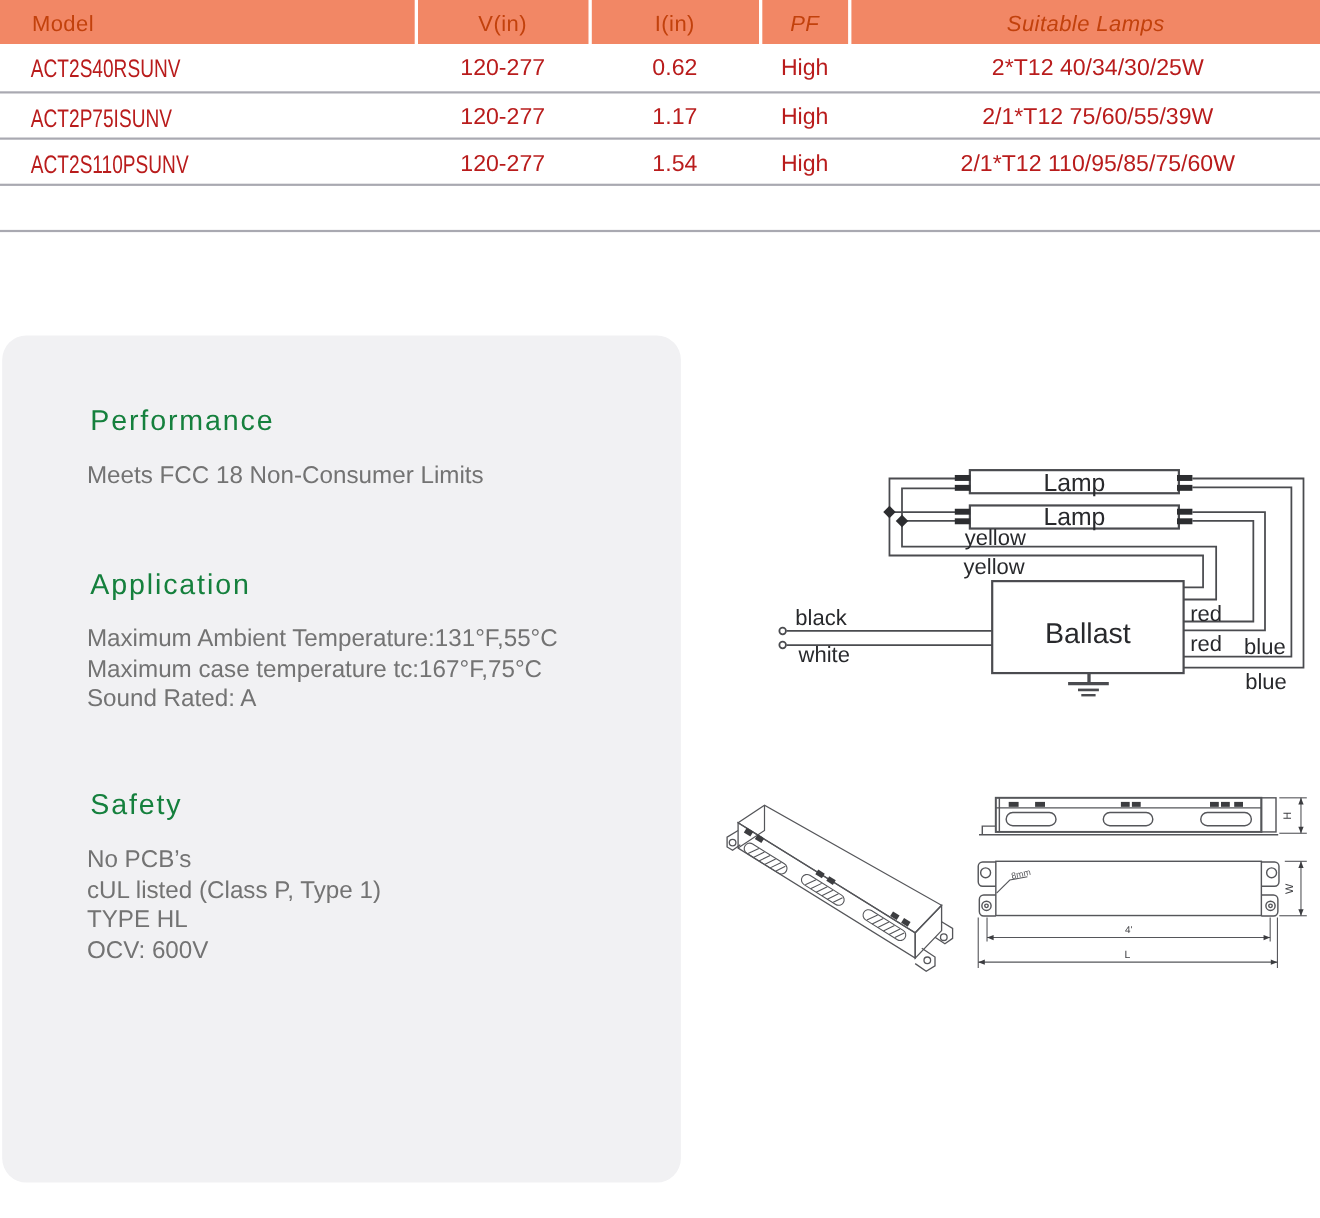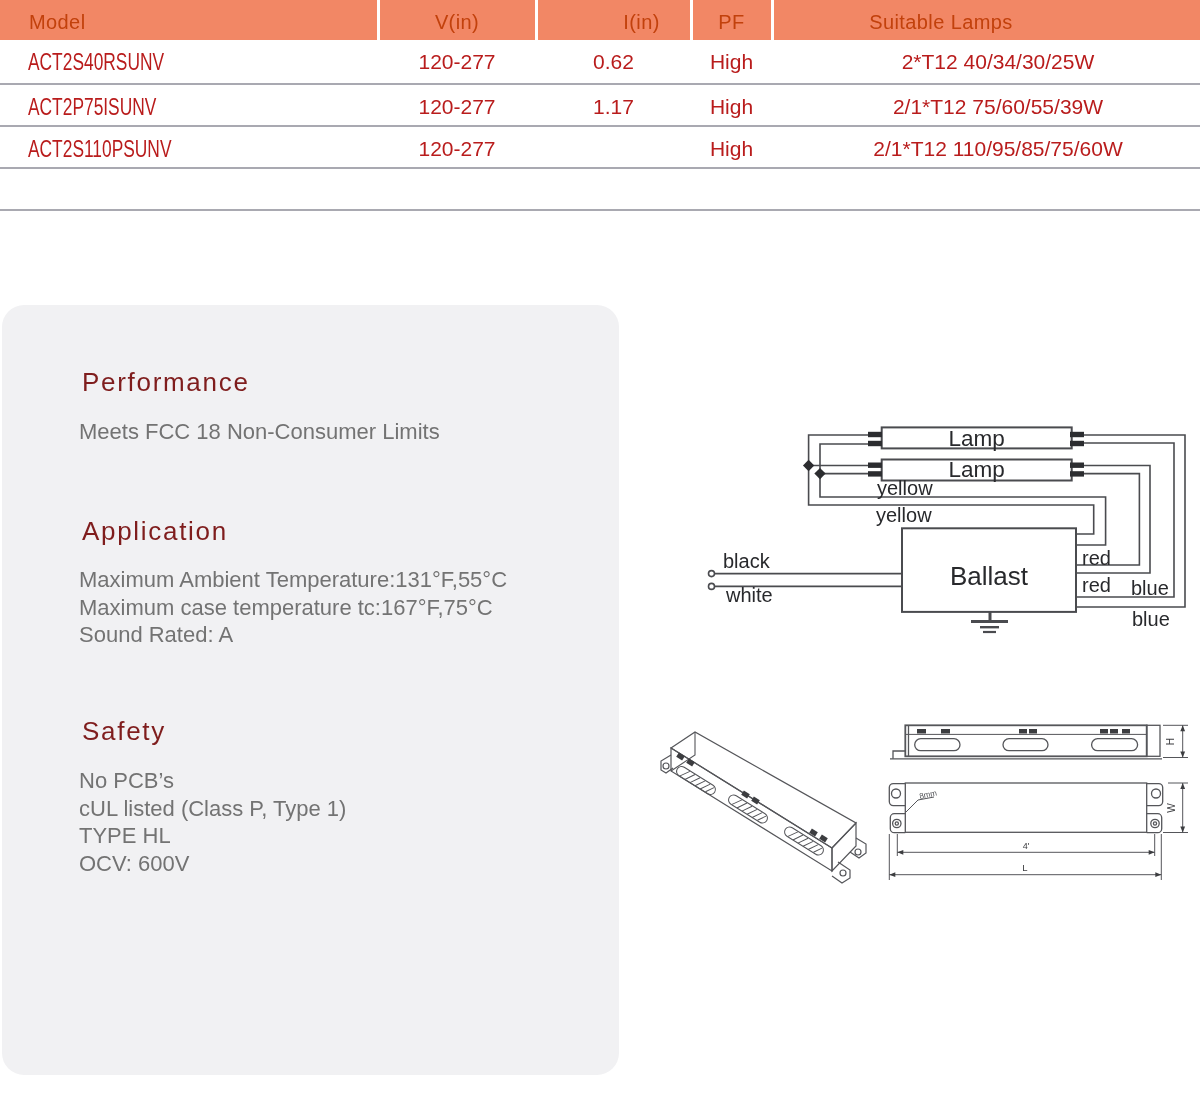"I(in)" div.hc { left: 564px -> 536px }
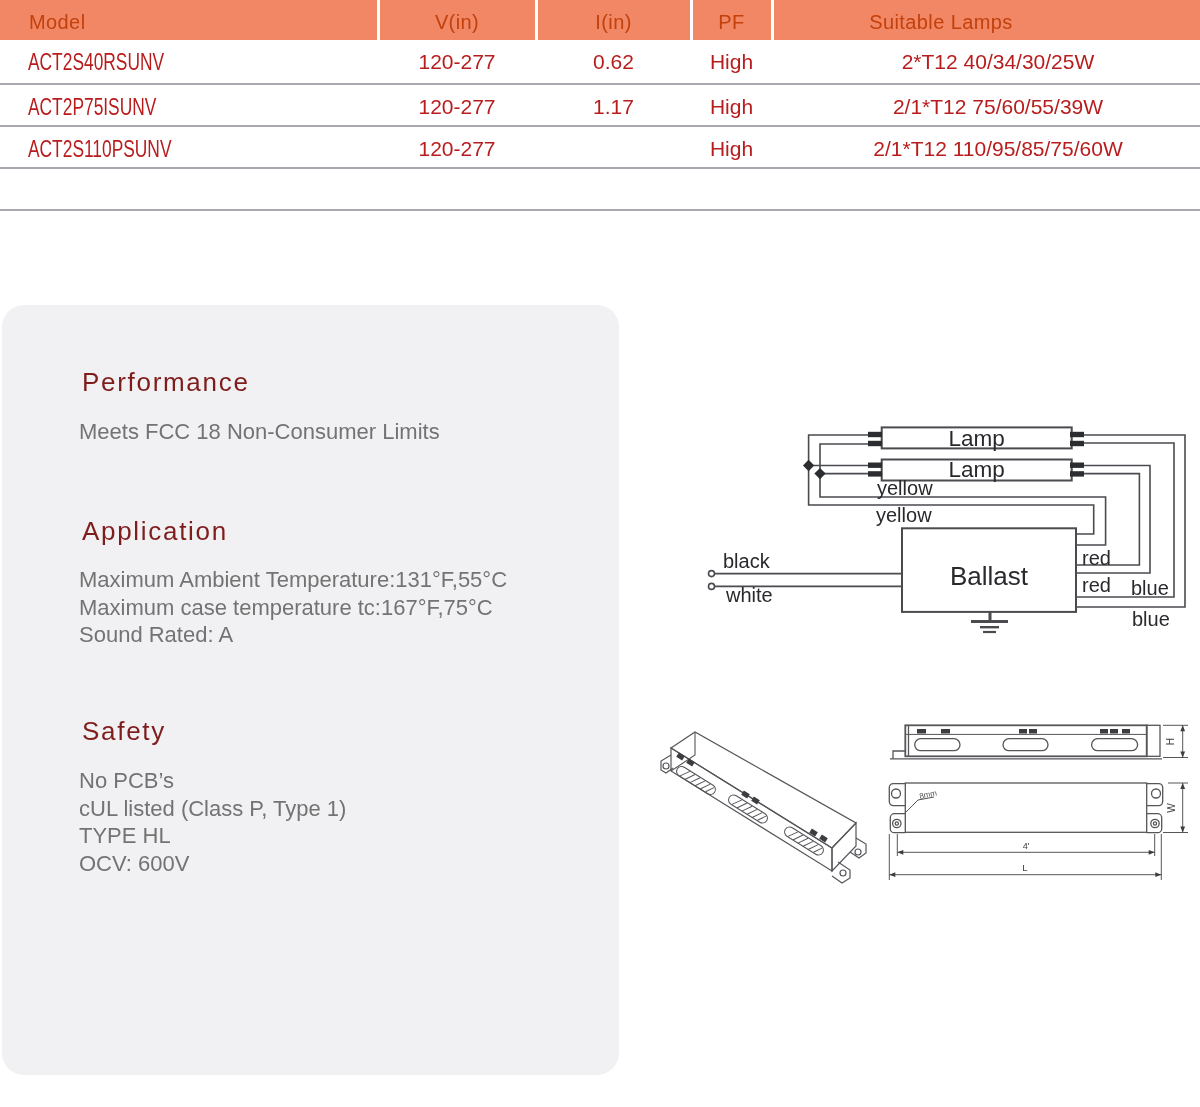"PF" div.hc { font-style: none -> italic }
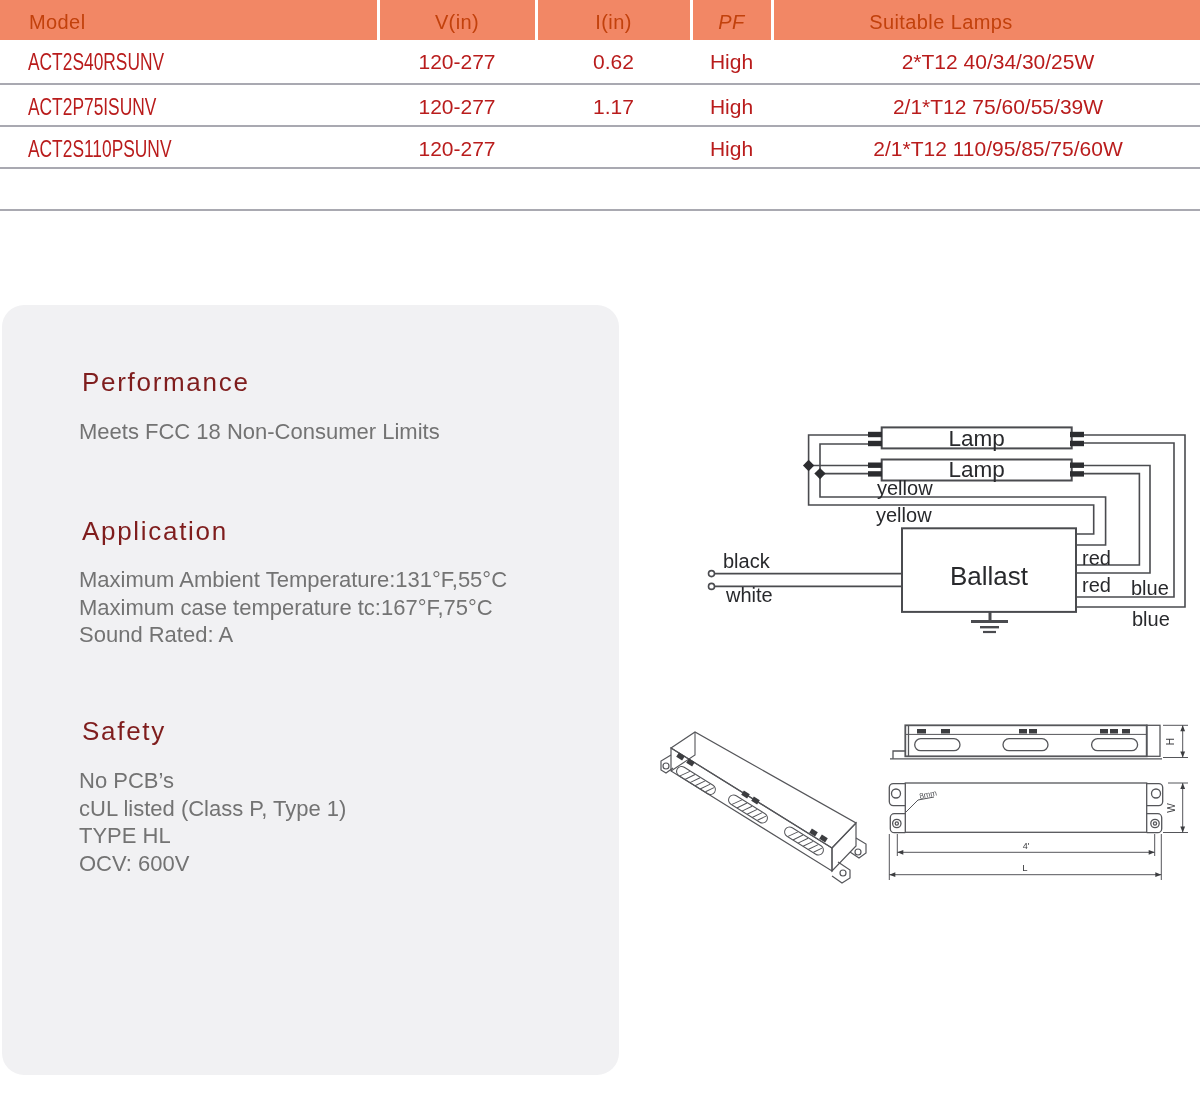"Suitable Lamps" div.hc { font-style: none -> italic; left: 727px -> 773px }
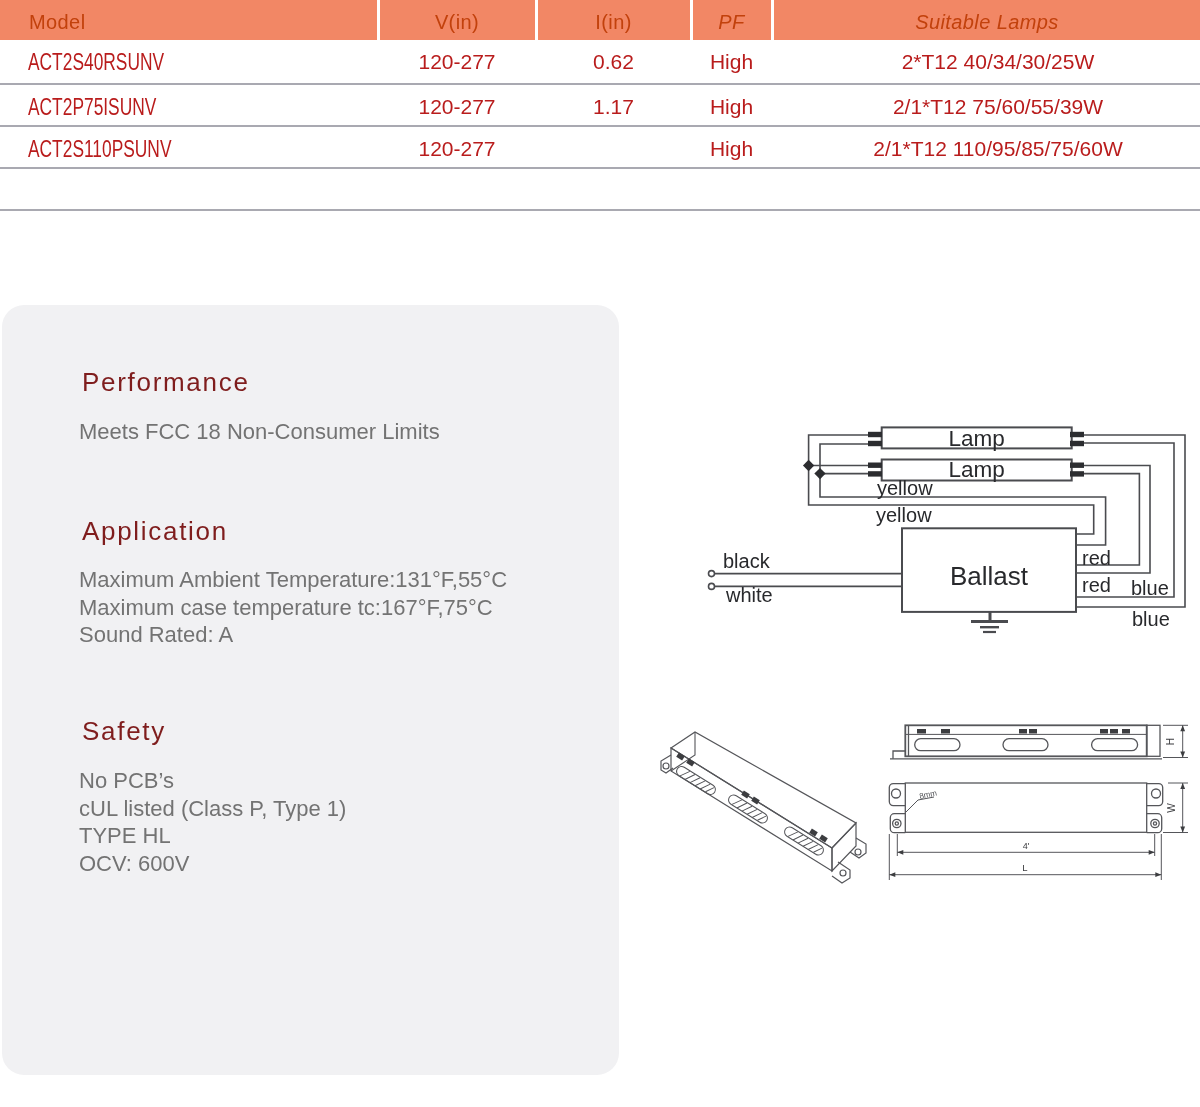"1.54" div.cell { html: none -> <div>1.54</div> }
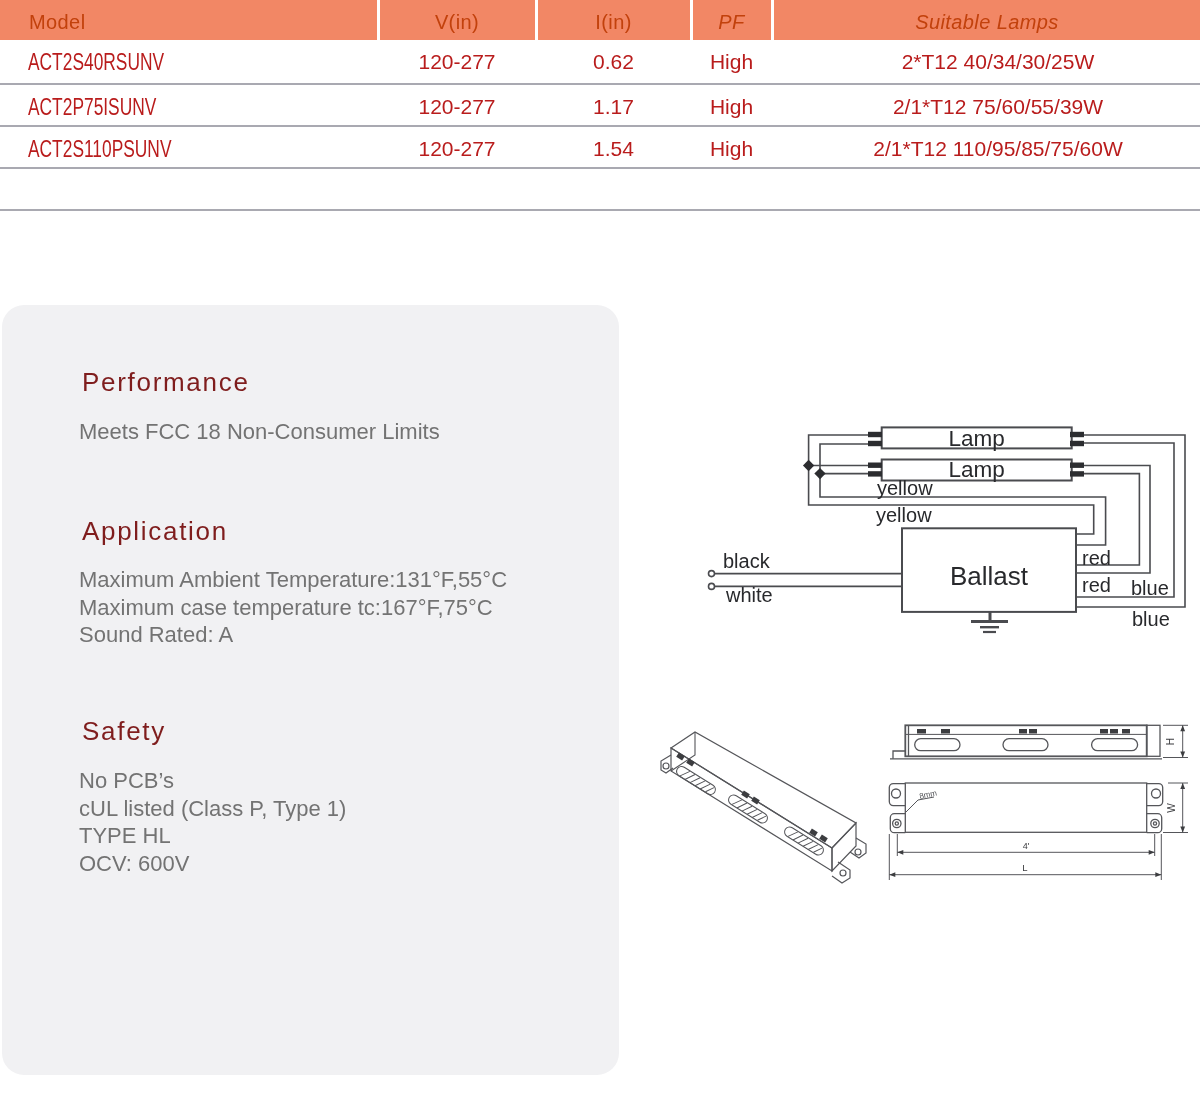"Performance" .h2 { color: #7f1d1d -> #15803d }
